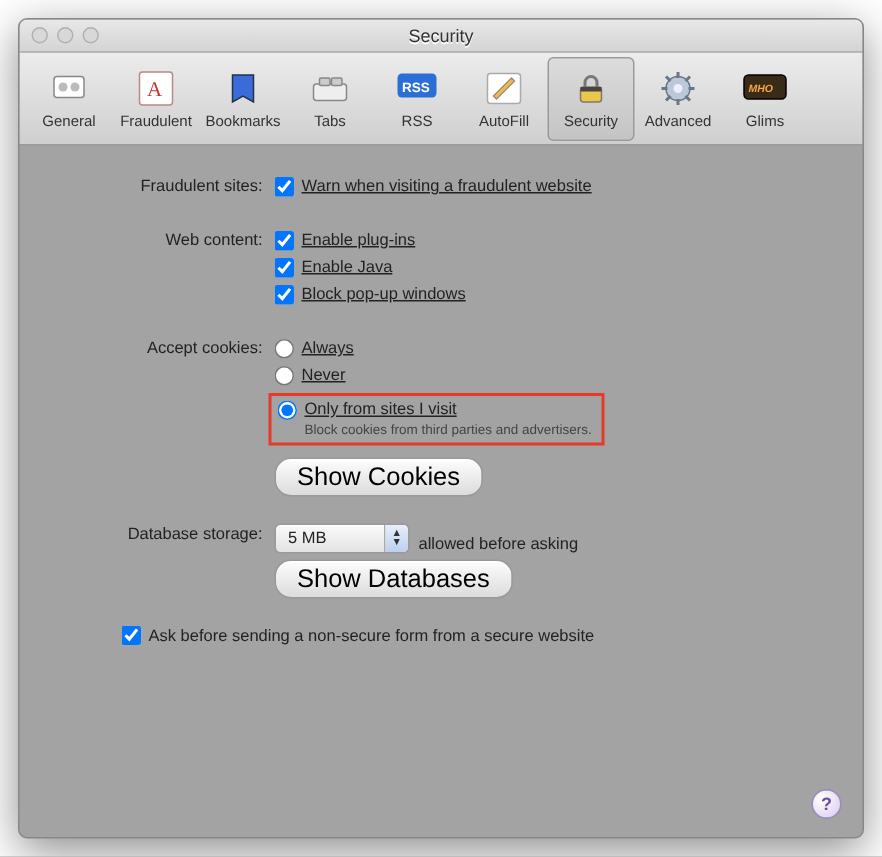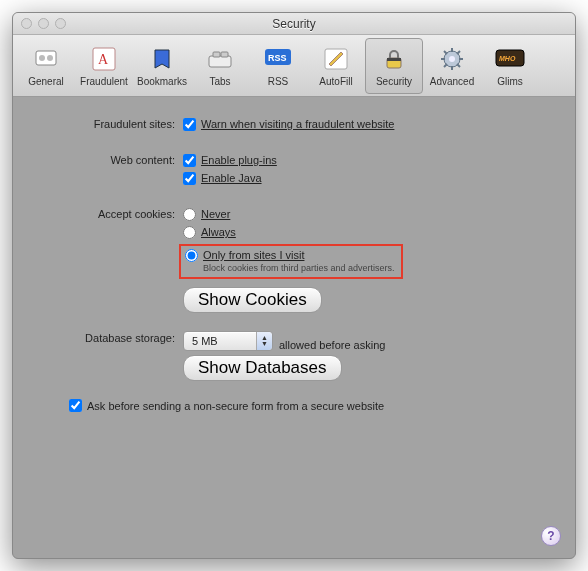"Block pop-up windows" label.check-line { html: none -> <label> <input> <span>Block pop-up windows</span> </label> }
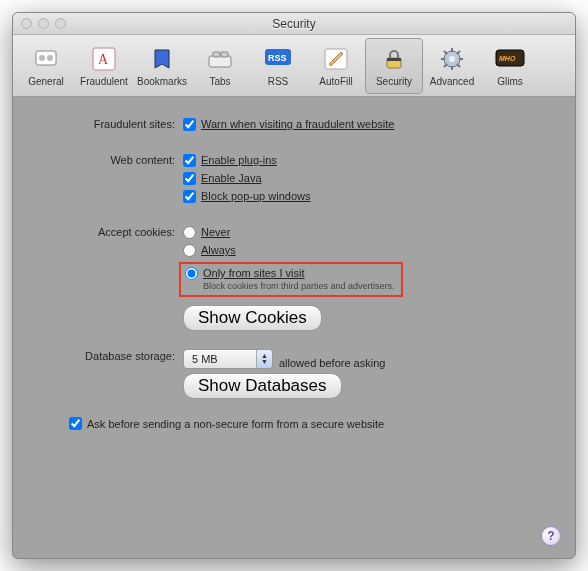"Never" label.radio-line { order: before "Always" -> after "Always" }
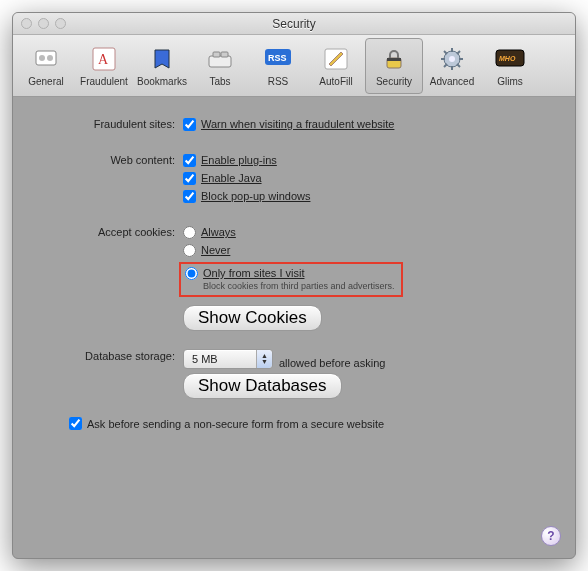"Ask before sending a non-secure" .bottom-row { margin: 10px 0 0 26px -> 10px 0 0 38px }
